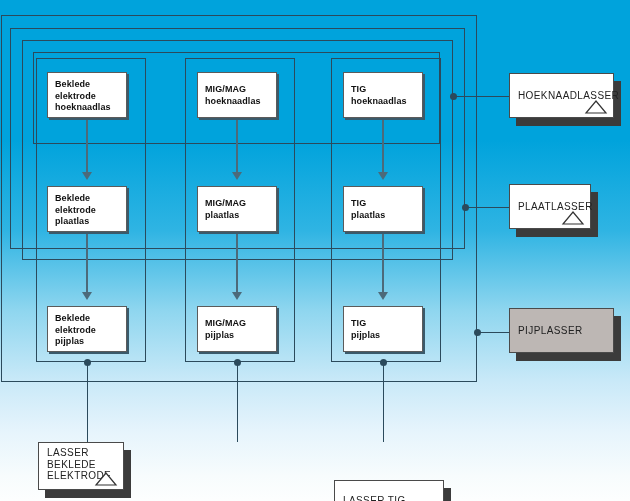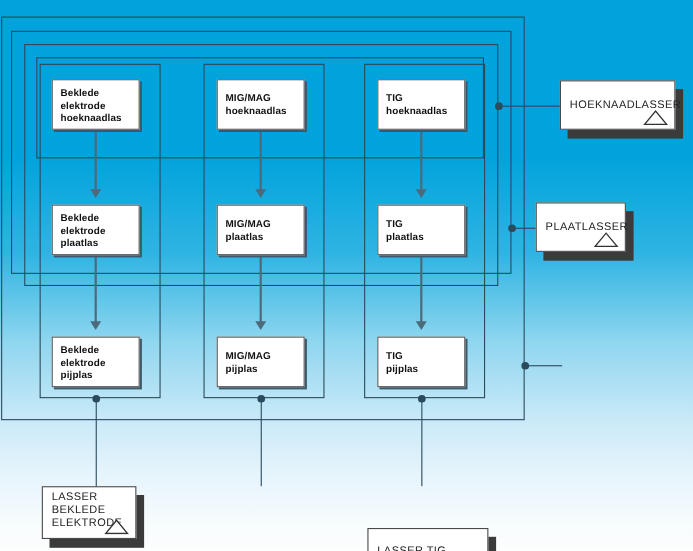"PLAATLASSER" div.role { left: 487px -> 509px }
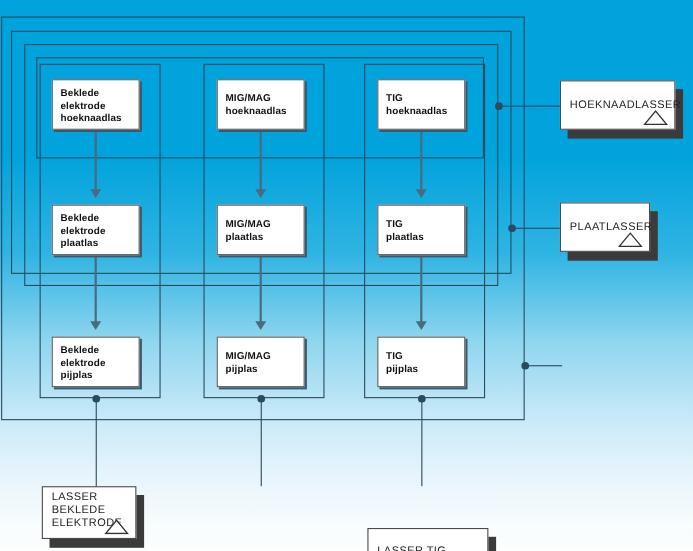"PIJPLASSER" div.role { html: none -> <div> <div></div> <div></div> <div>PIJPLASSER</div> </div> }
